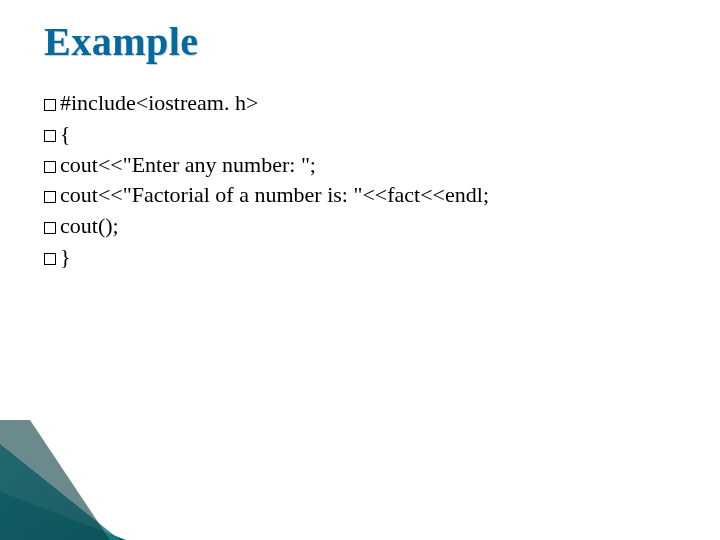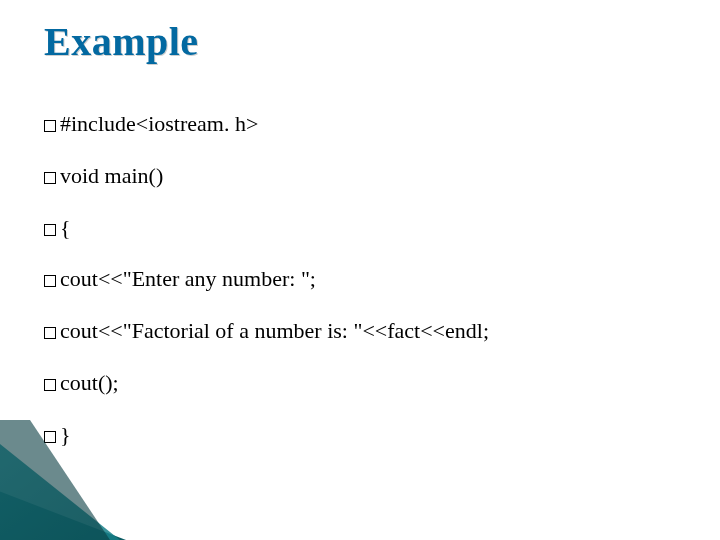"#include<iostream. h>" .line { margin-top: 21px -> none }
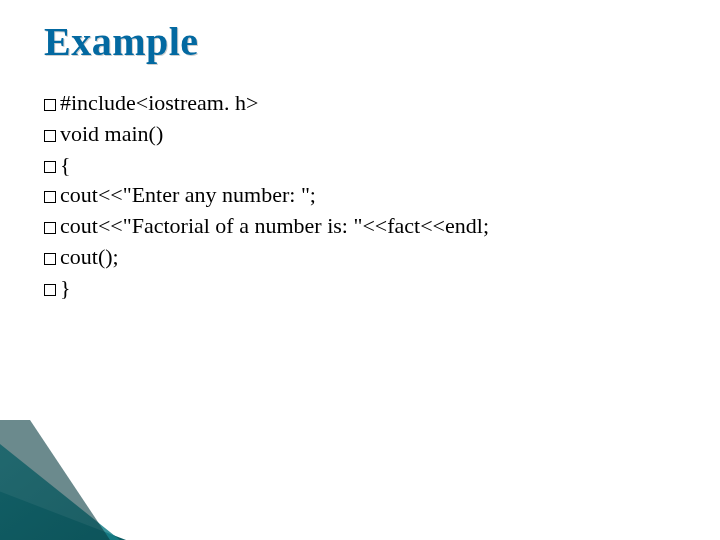"void main()" div.line { html: <div><span></span><span>void main()</span></div> -> none }
